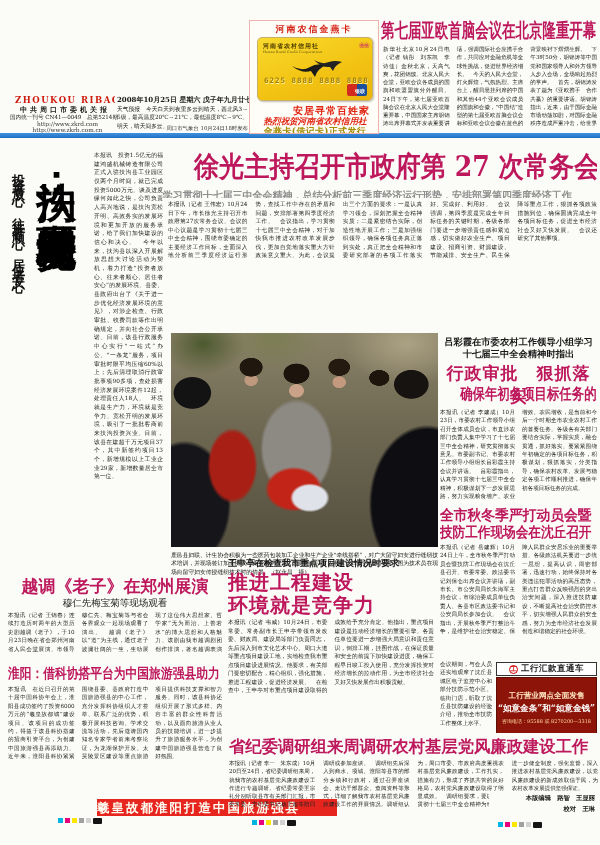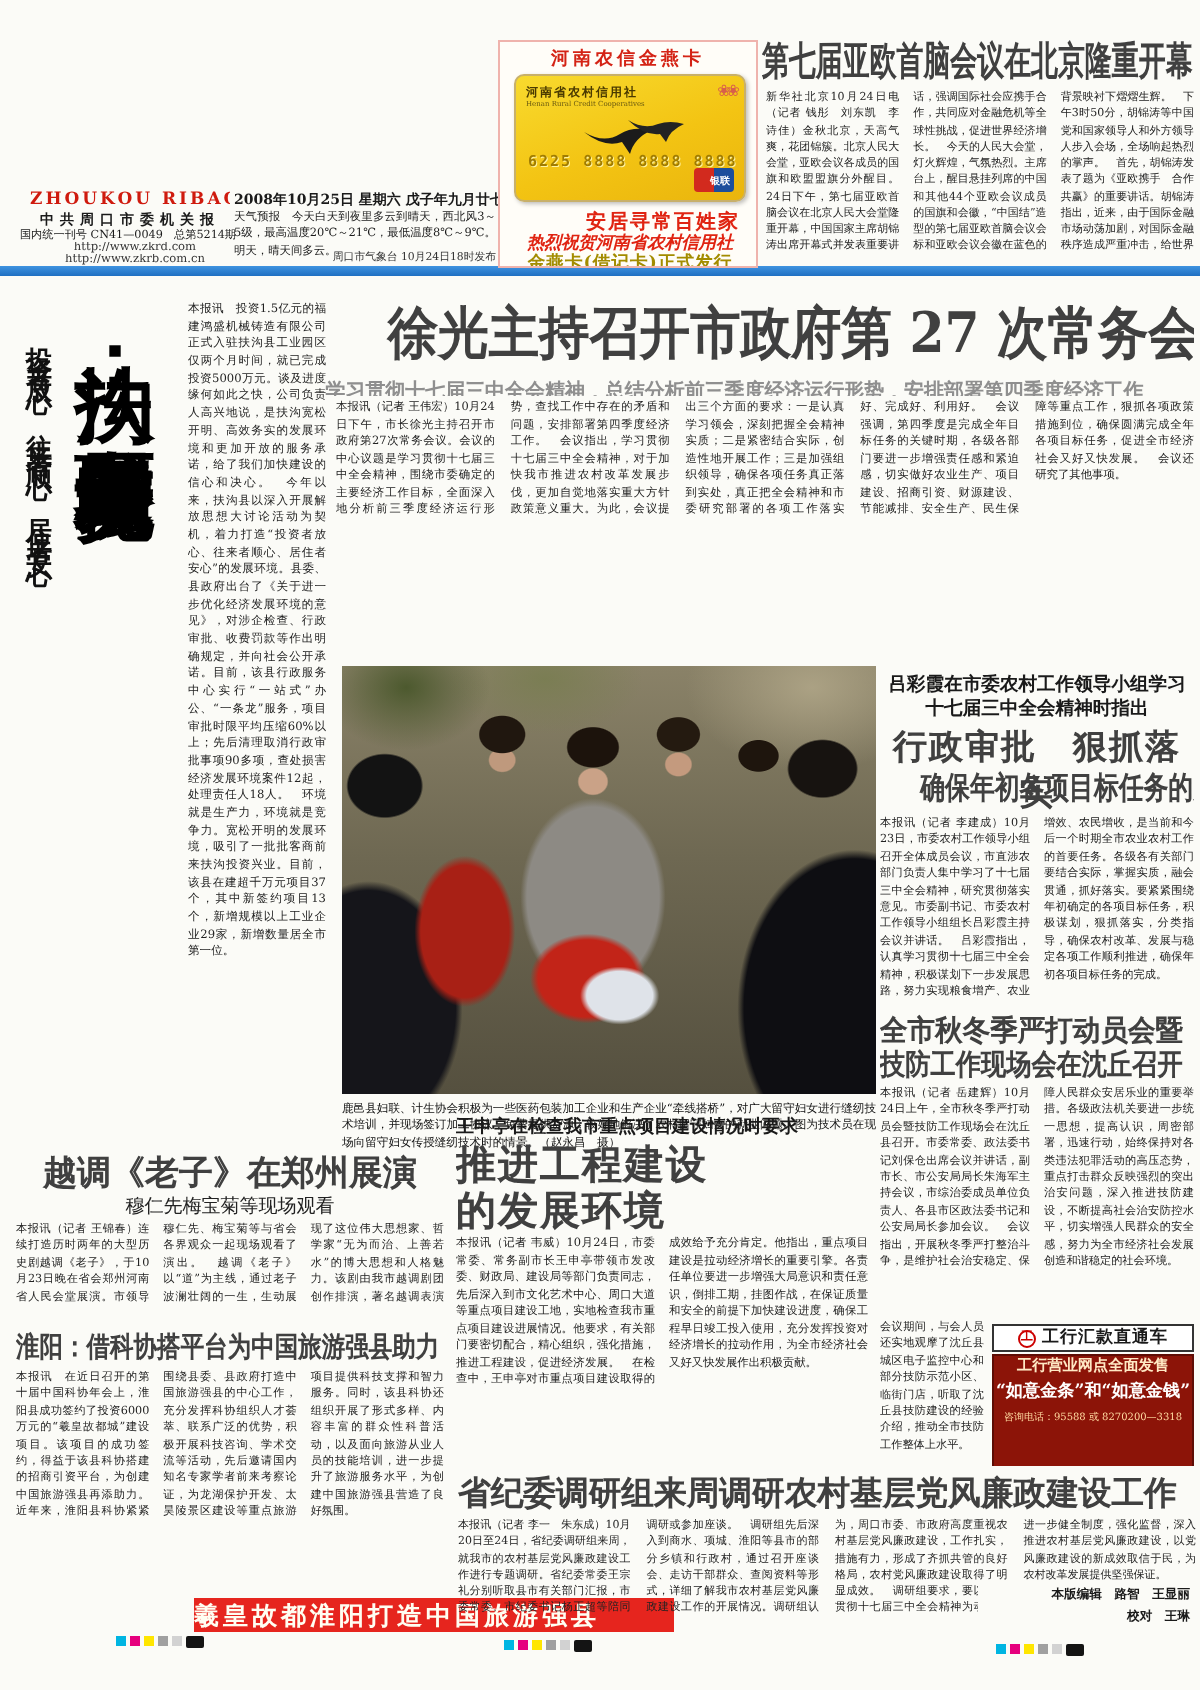"第七届亚欧首脑会议在北京隆重开幕" .hl { color: #404040 -> #be185d }
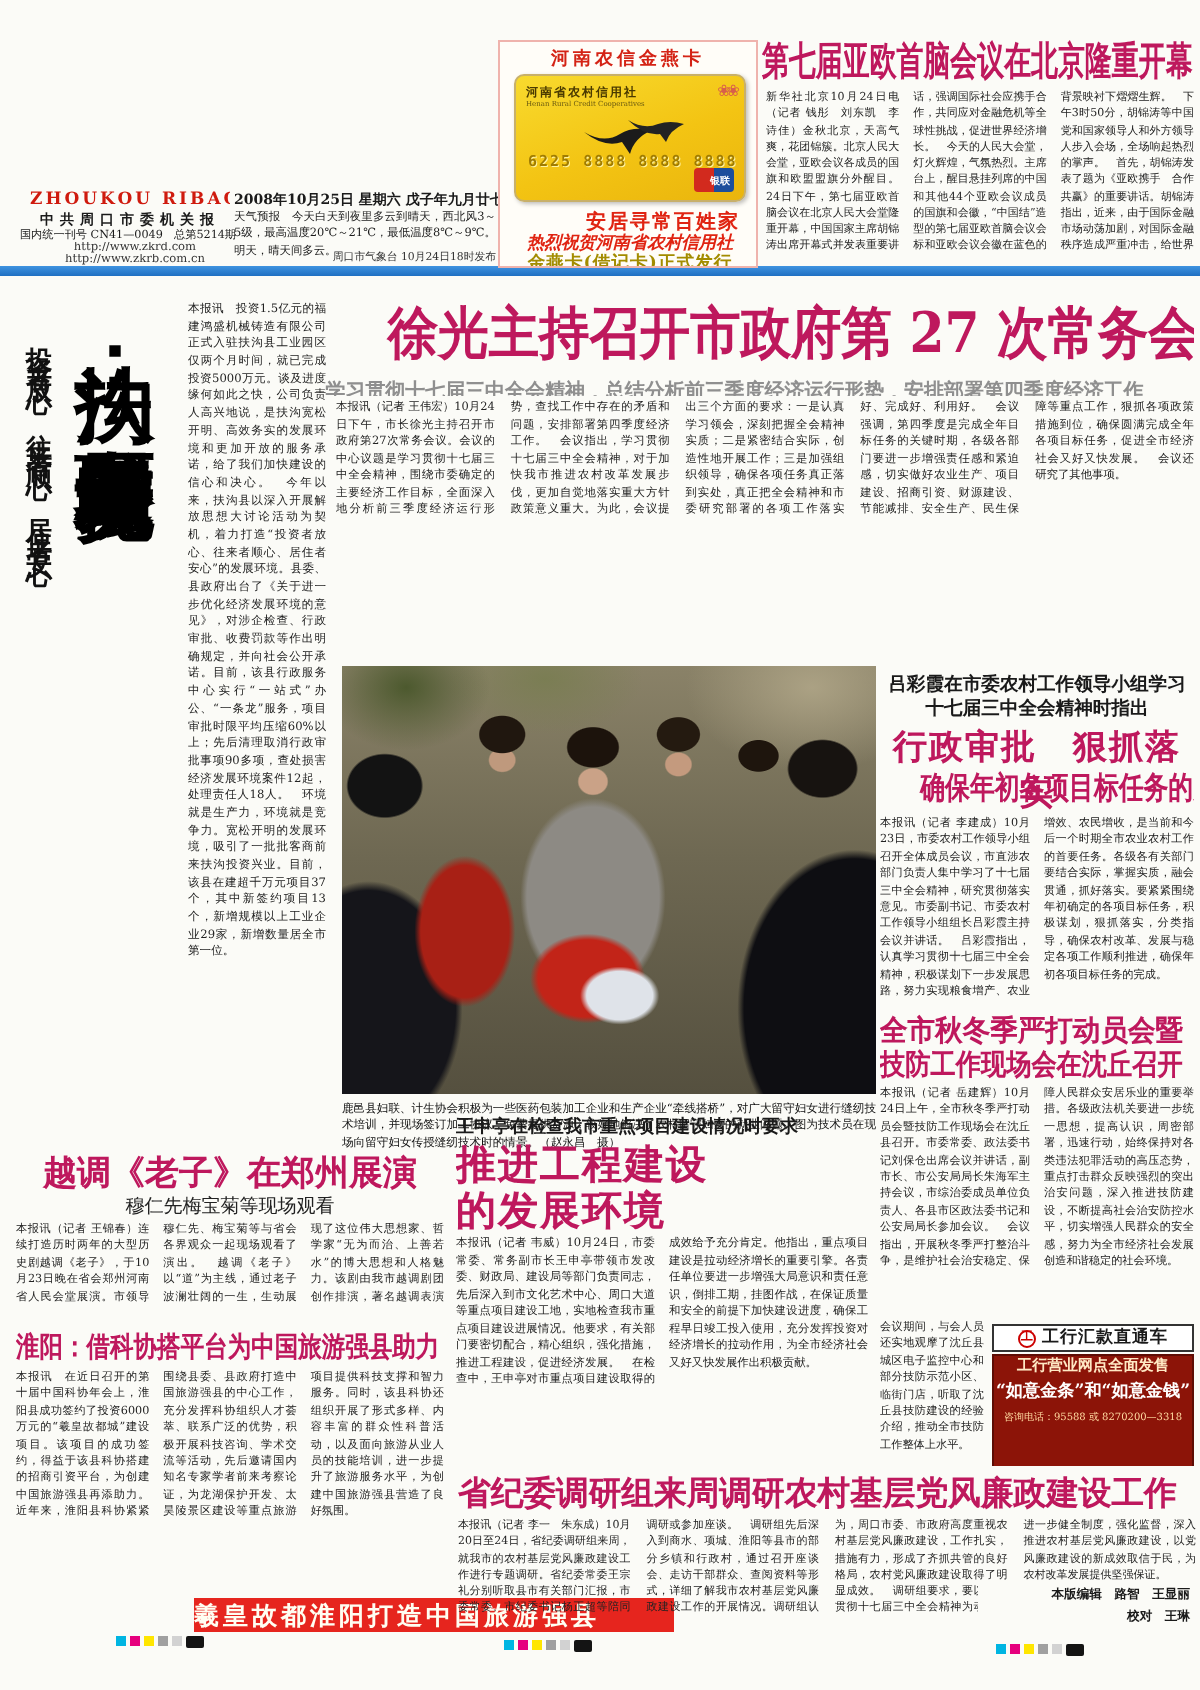"的发展环境" div.abs { text: 的发展环境 -> 环境就是竞争力 }
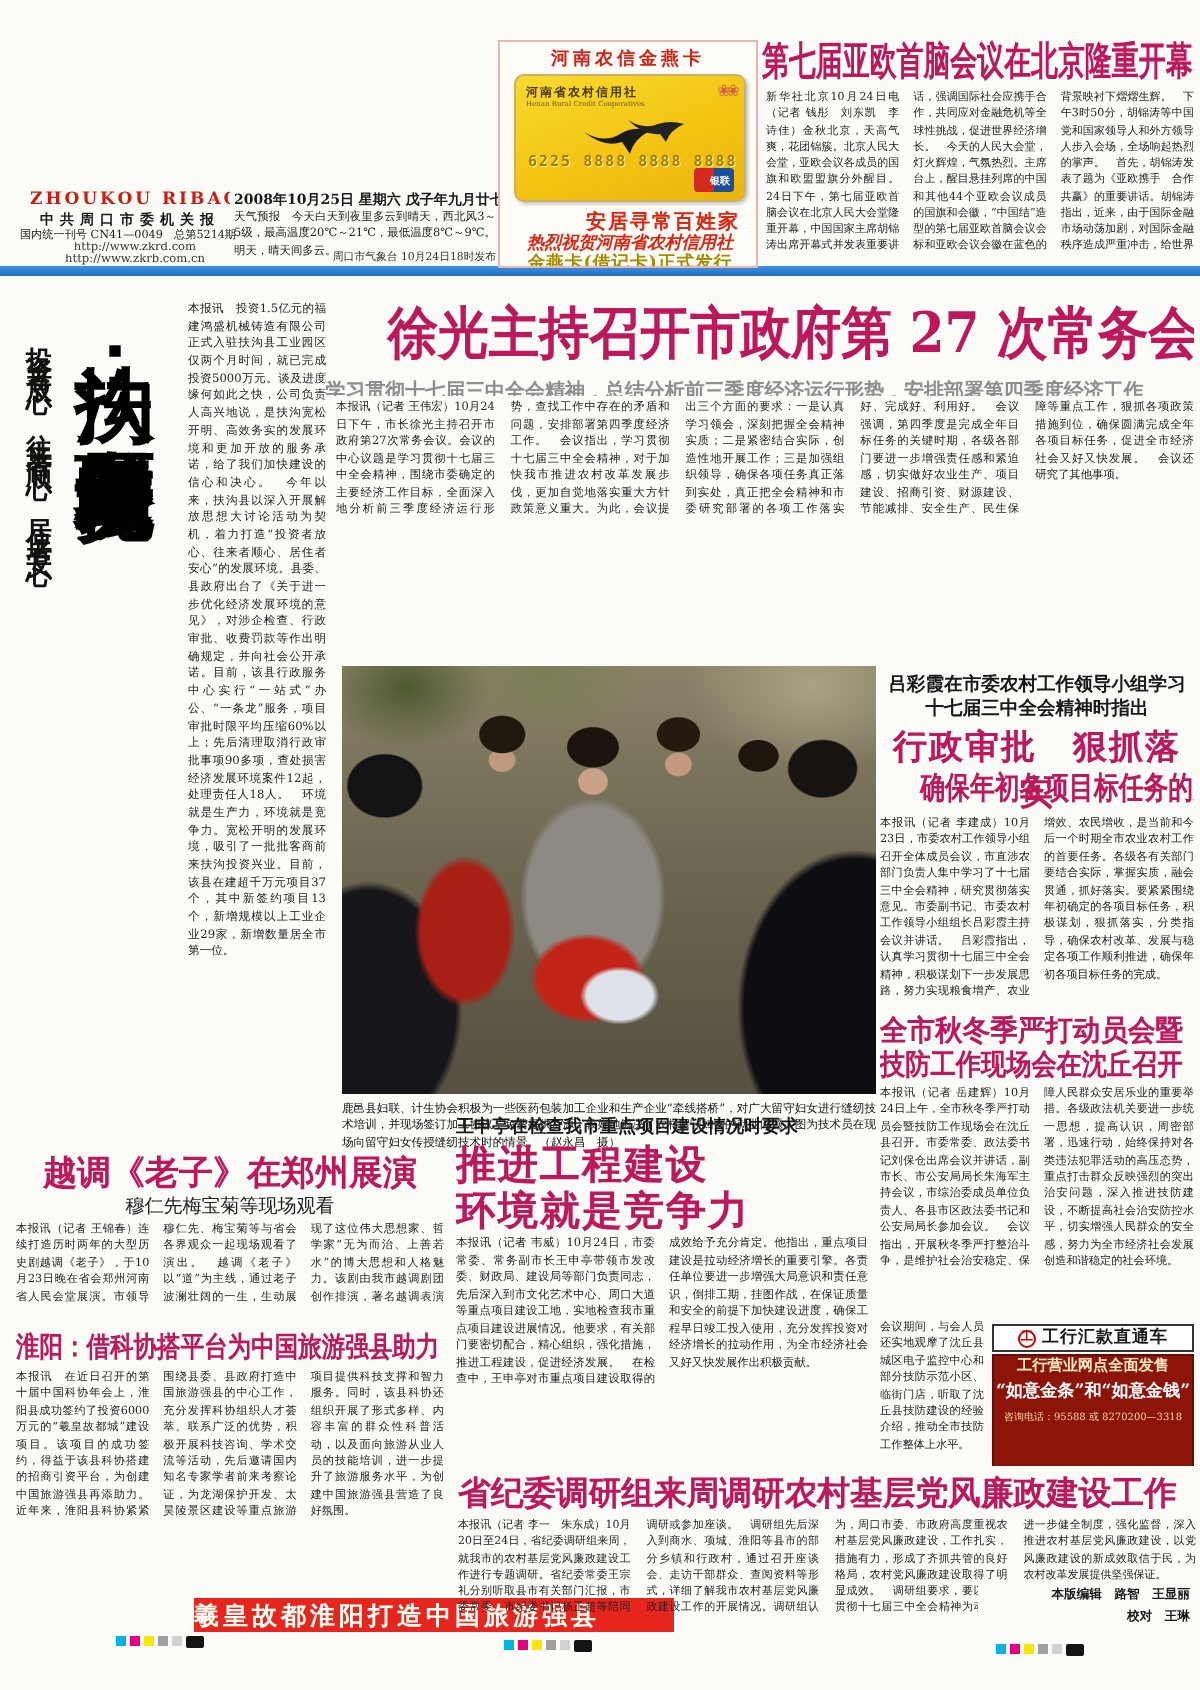"工行营业网点全面发售" .icbc-box { padding-top: 0 -> 13px }
